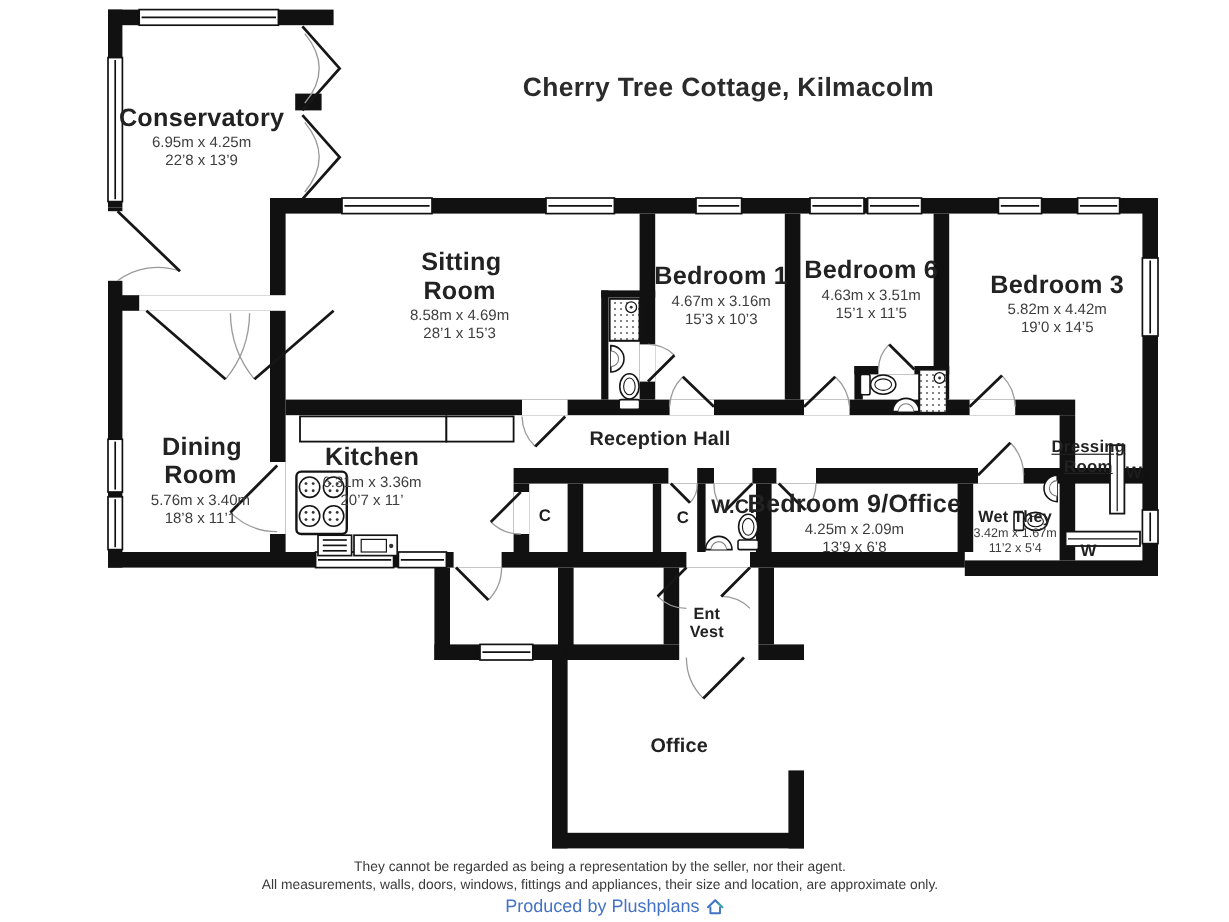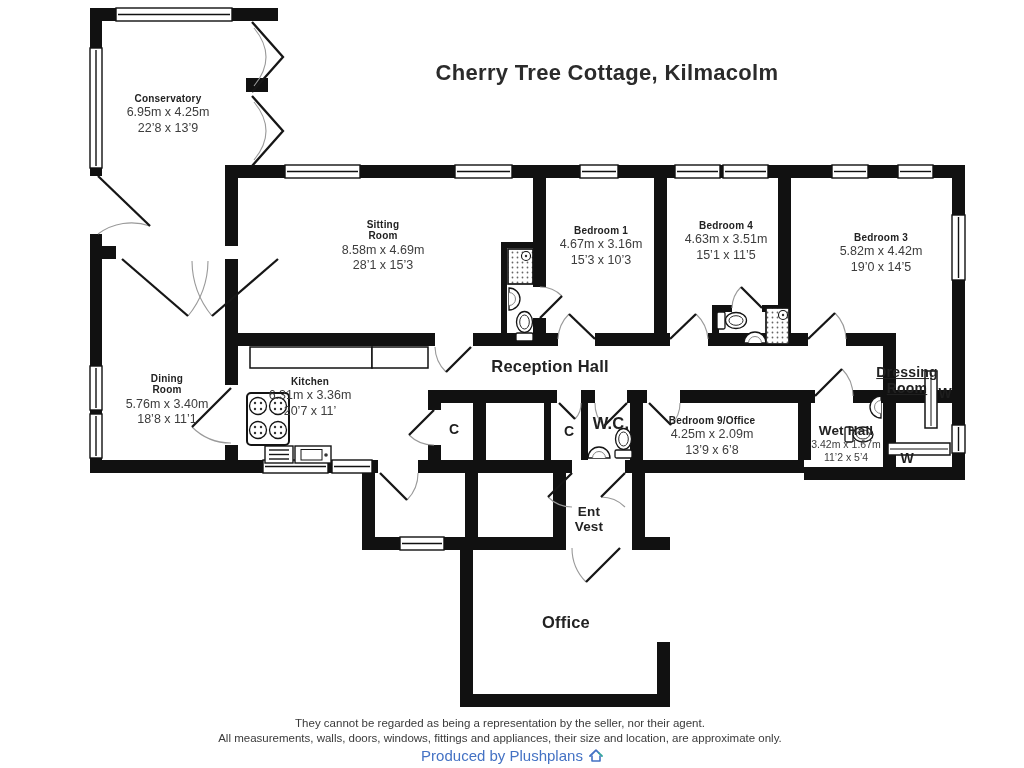"Conservatory" .rn { font-size: 10px -> 21px }
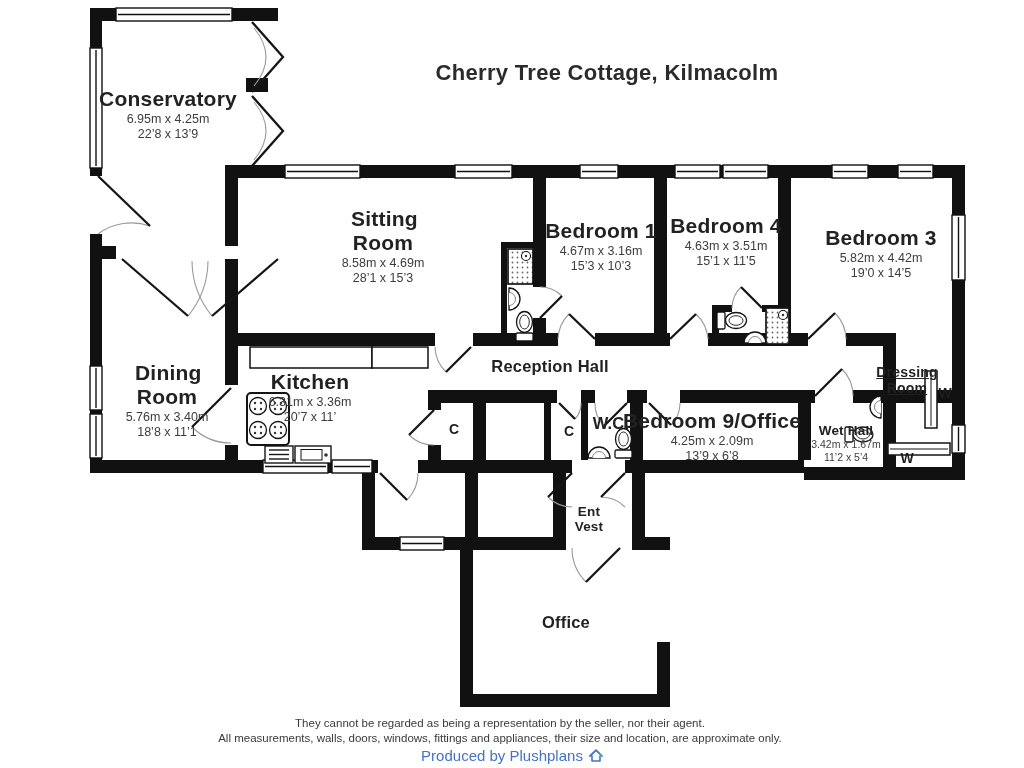"Bedroom 4" div.rn { text: 4 -> 6 }
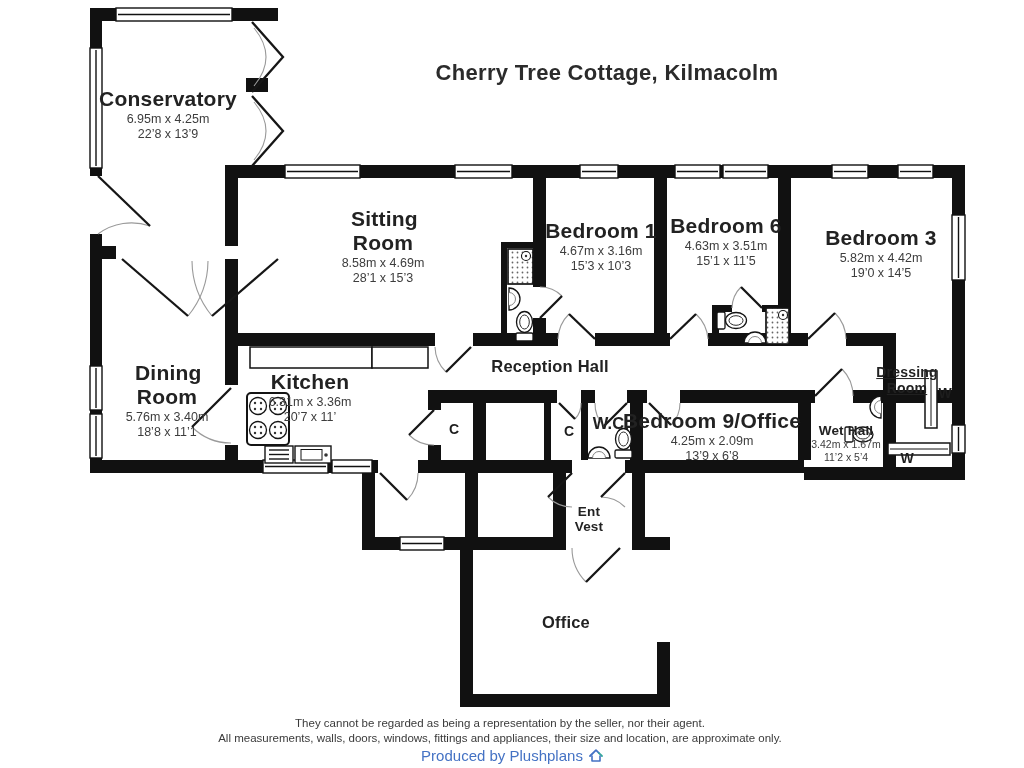"Wet Hall" div.rn { text: Hall -> They }
